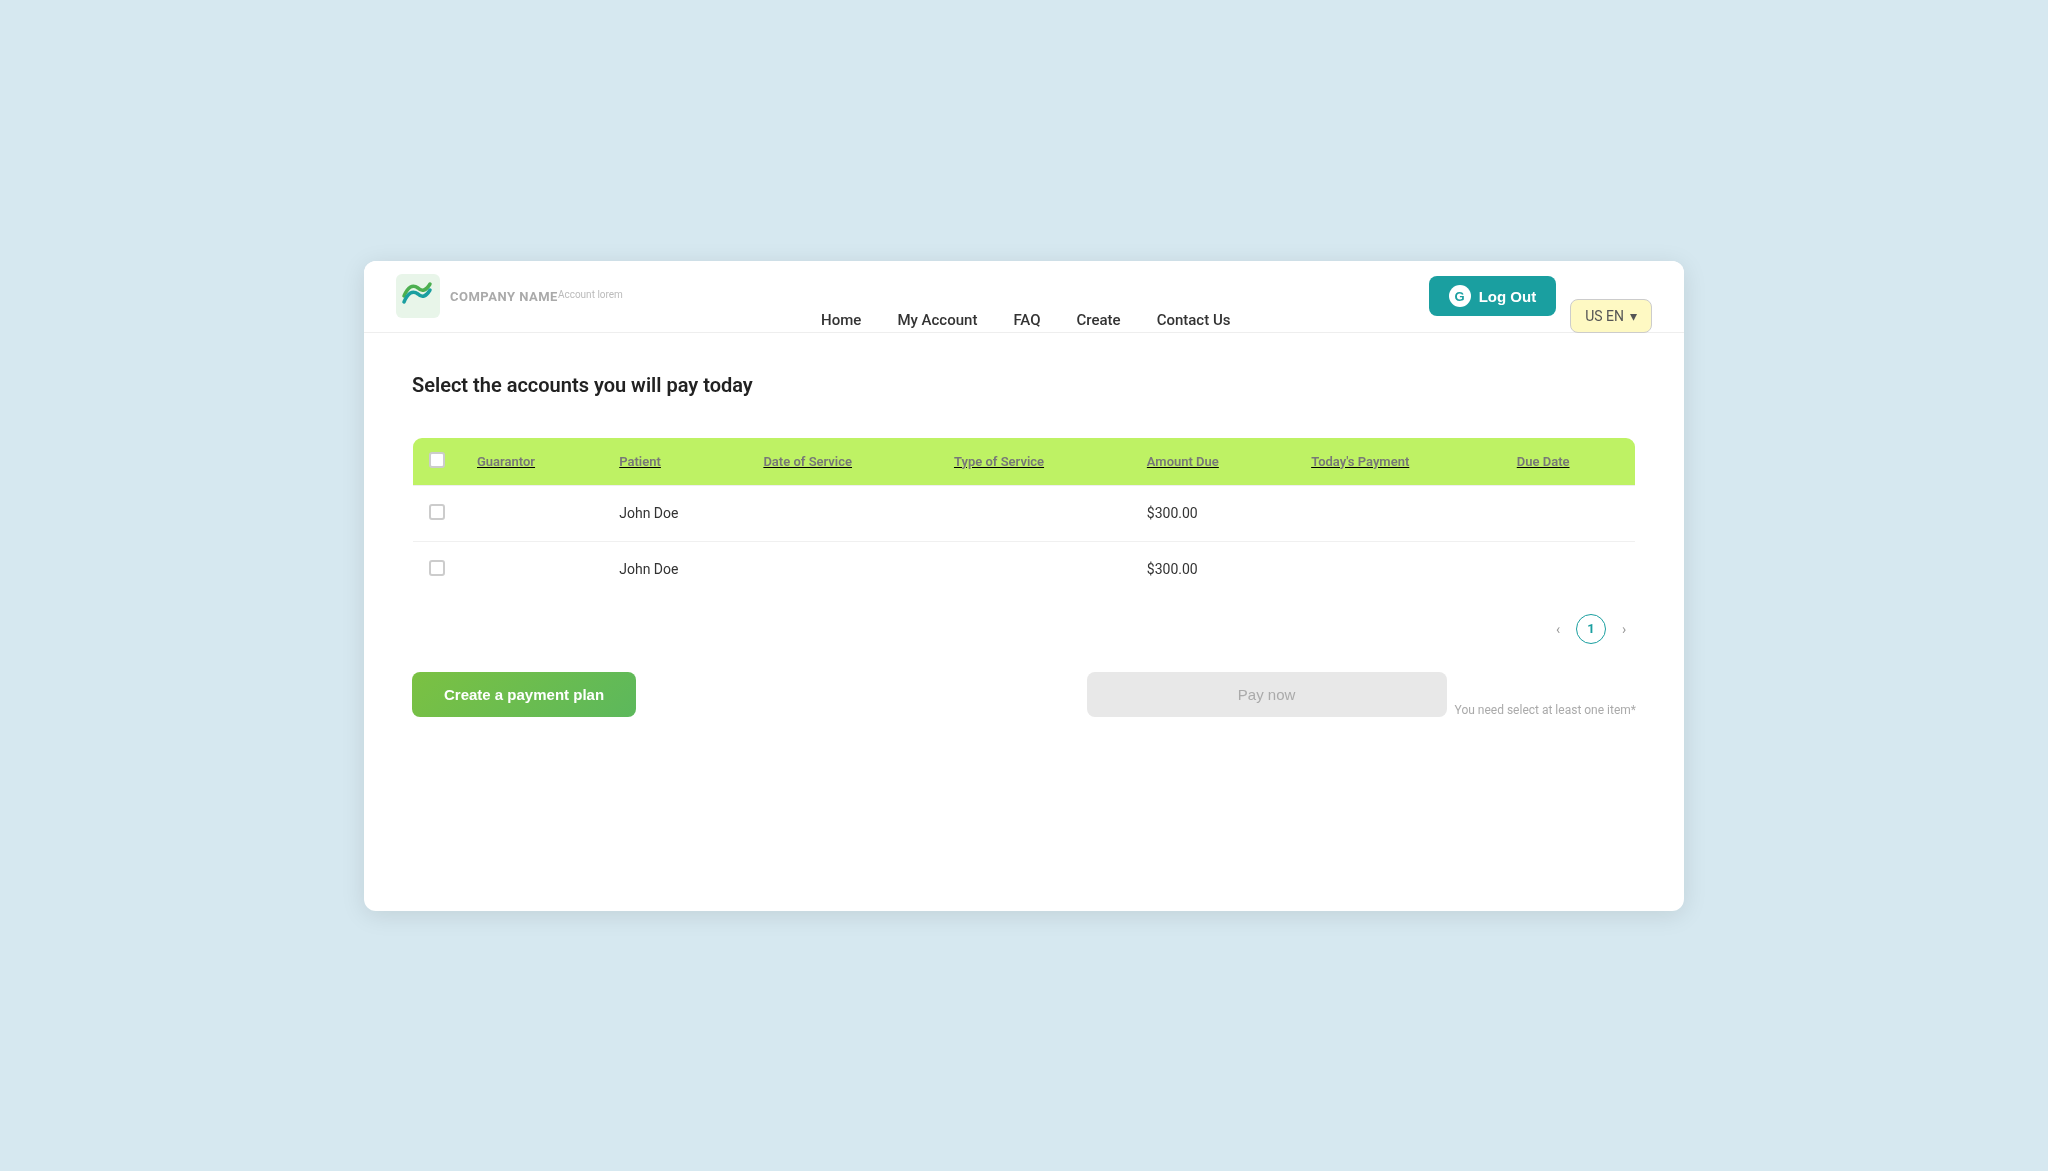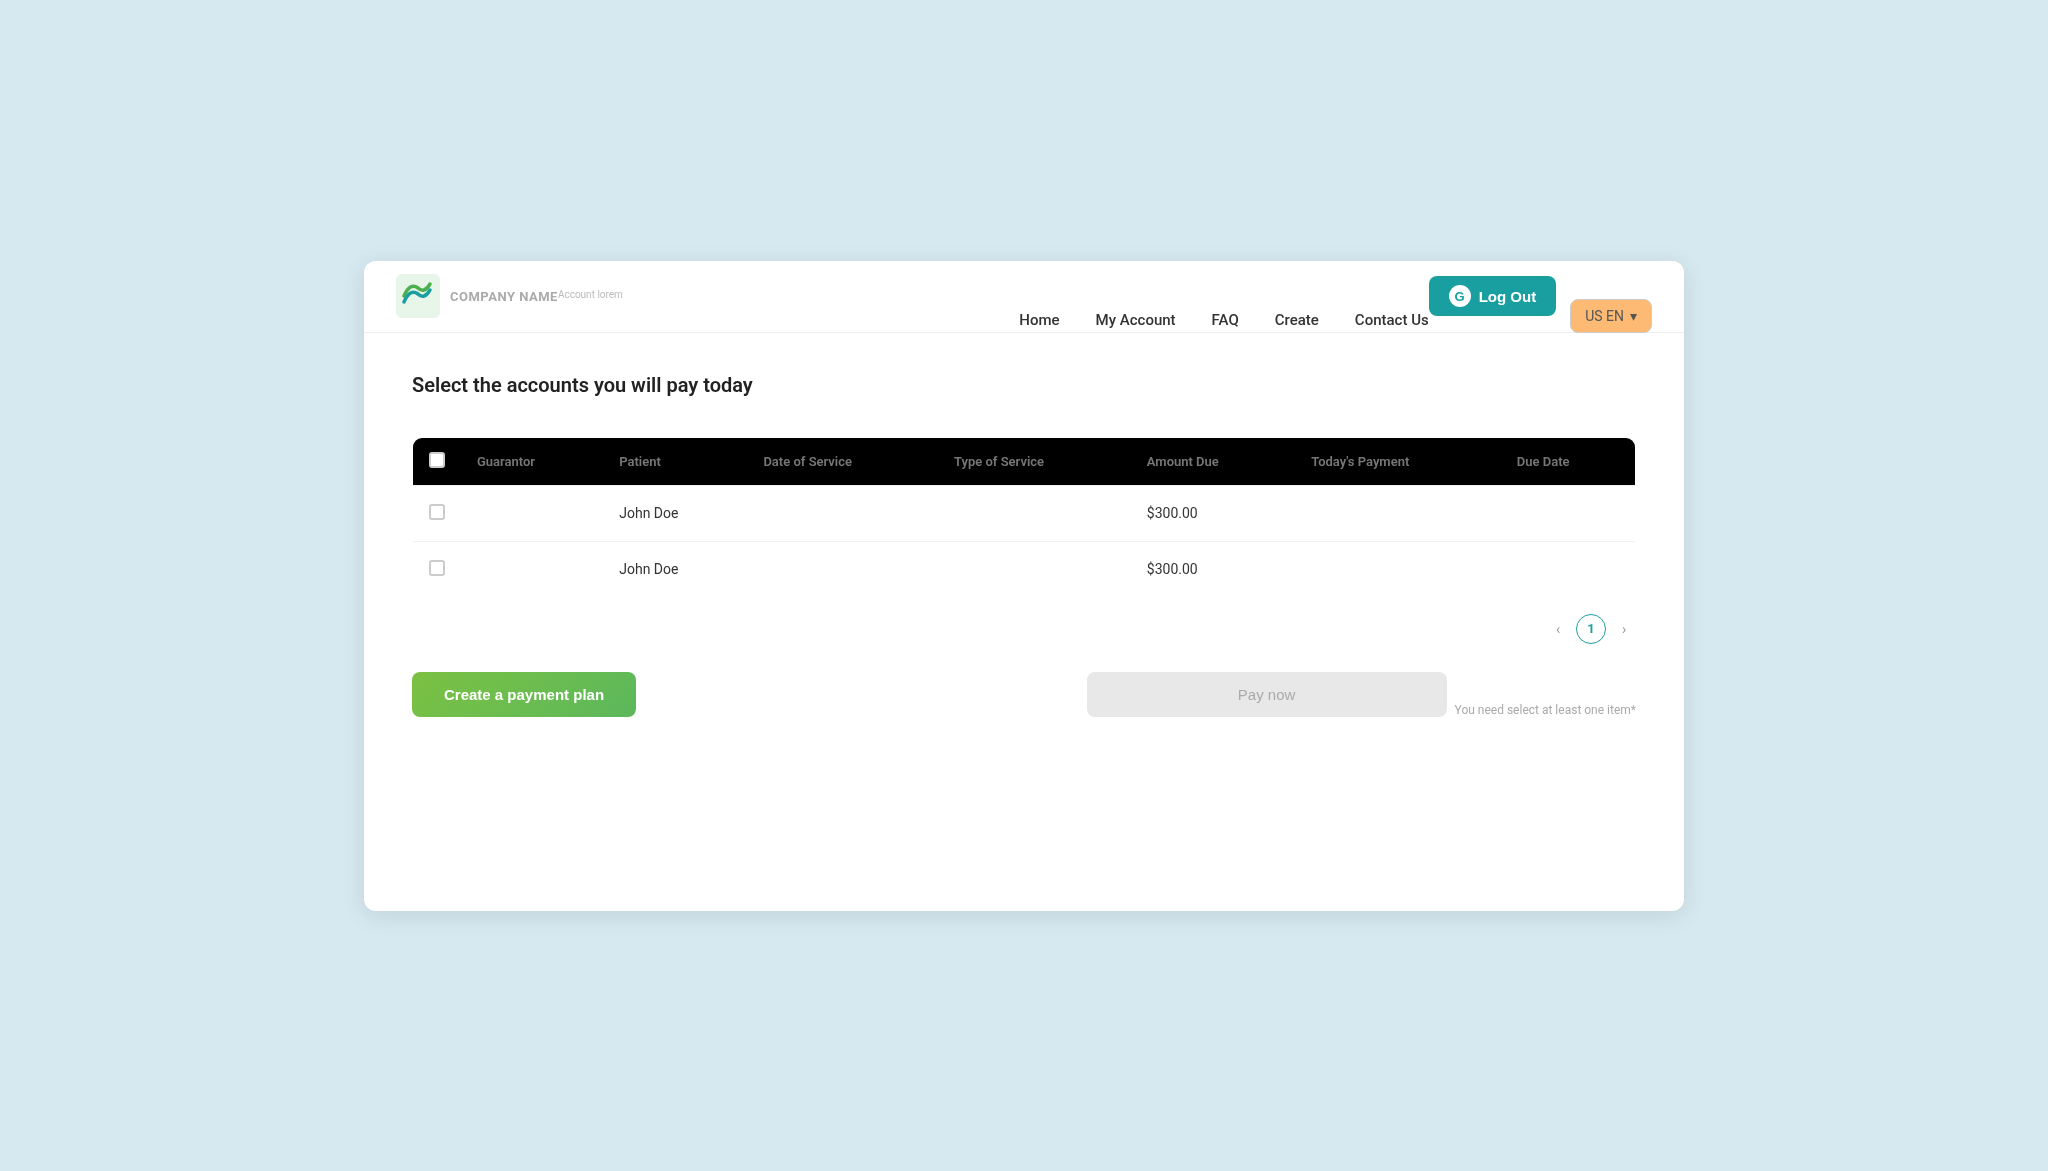"Home" nav { justify-content: flex-end -> center }
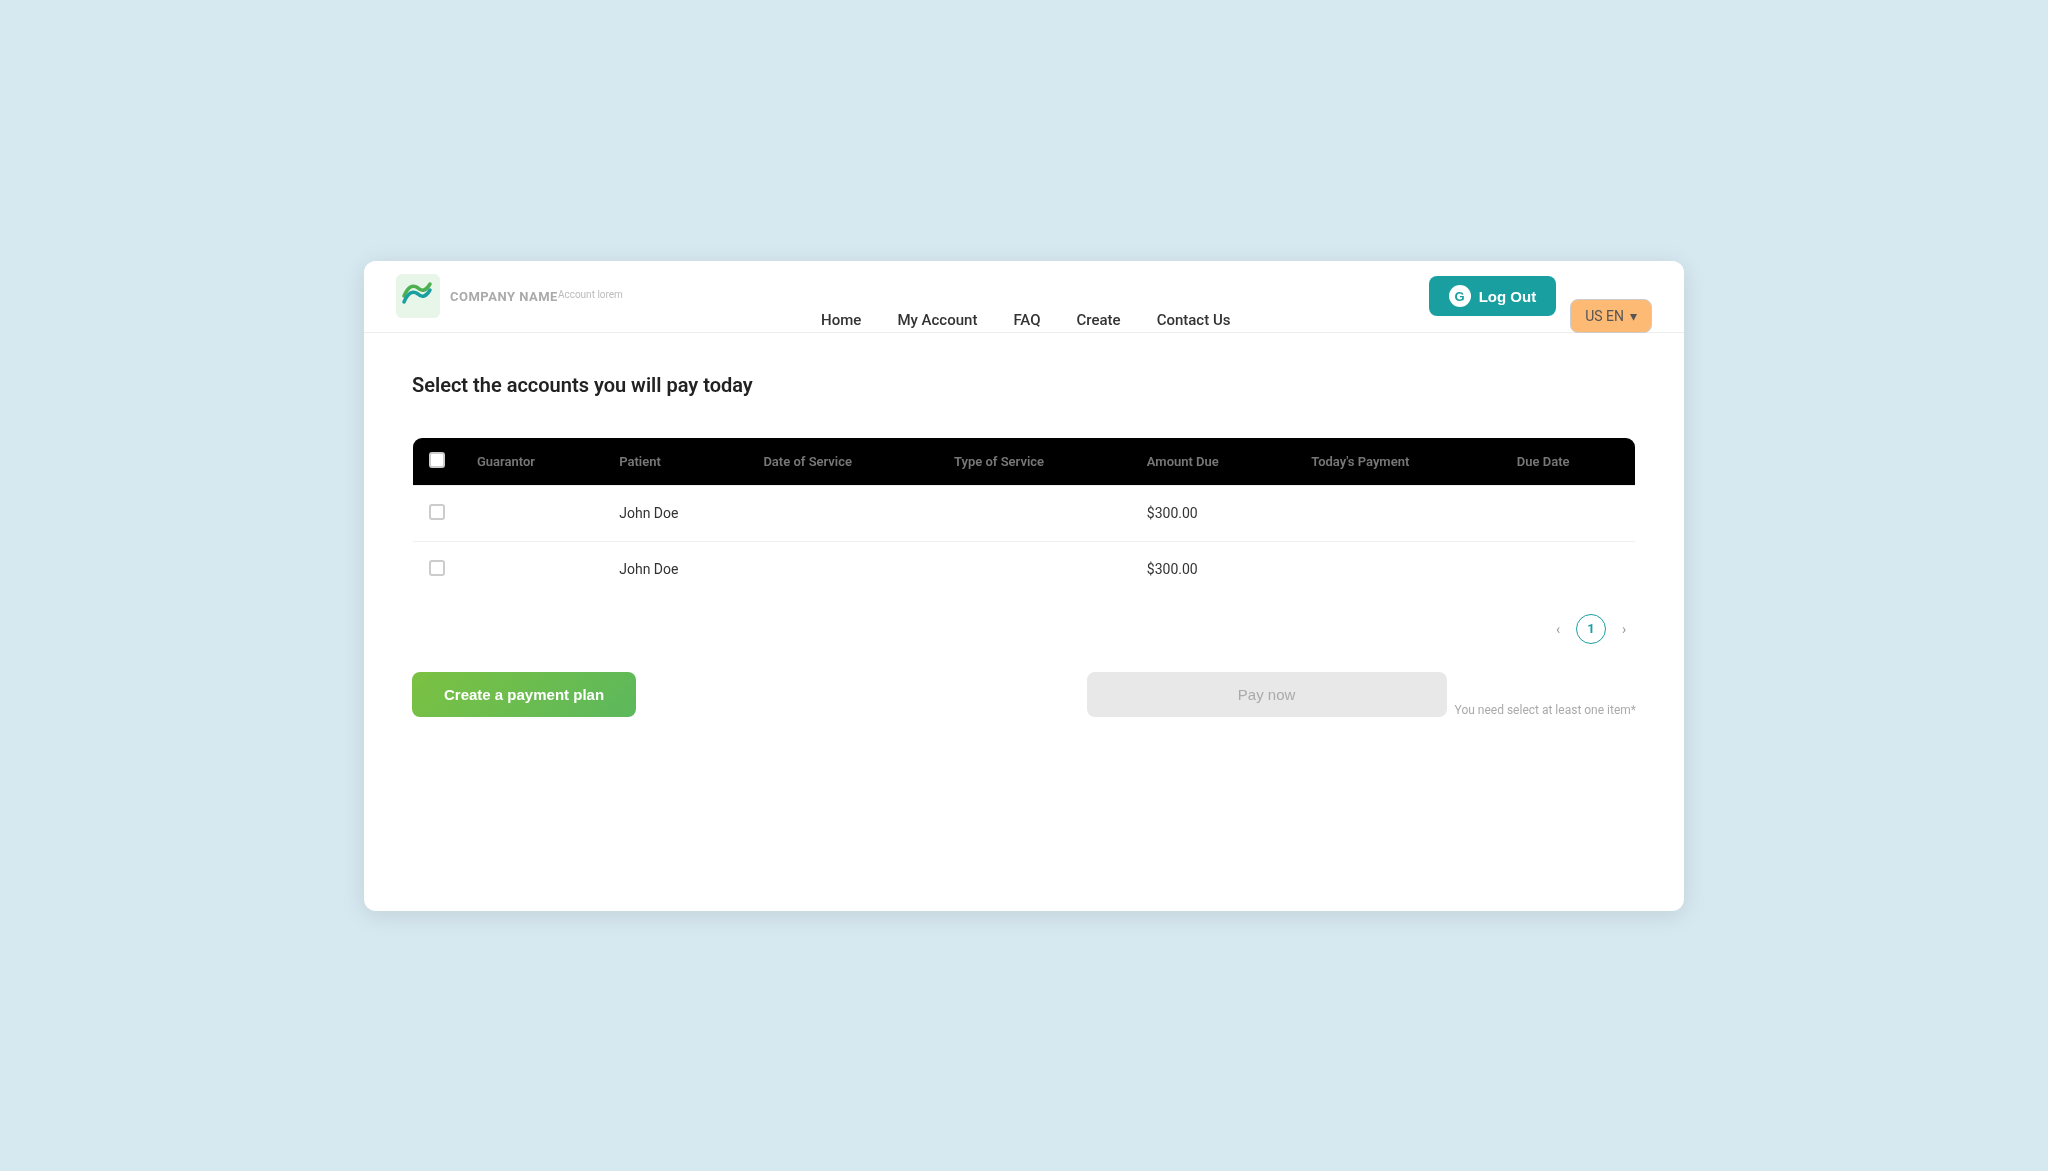"US EN" .lang-select { background: #fdba74 -> #fef9c3 }
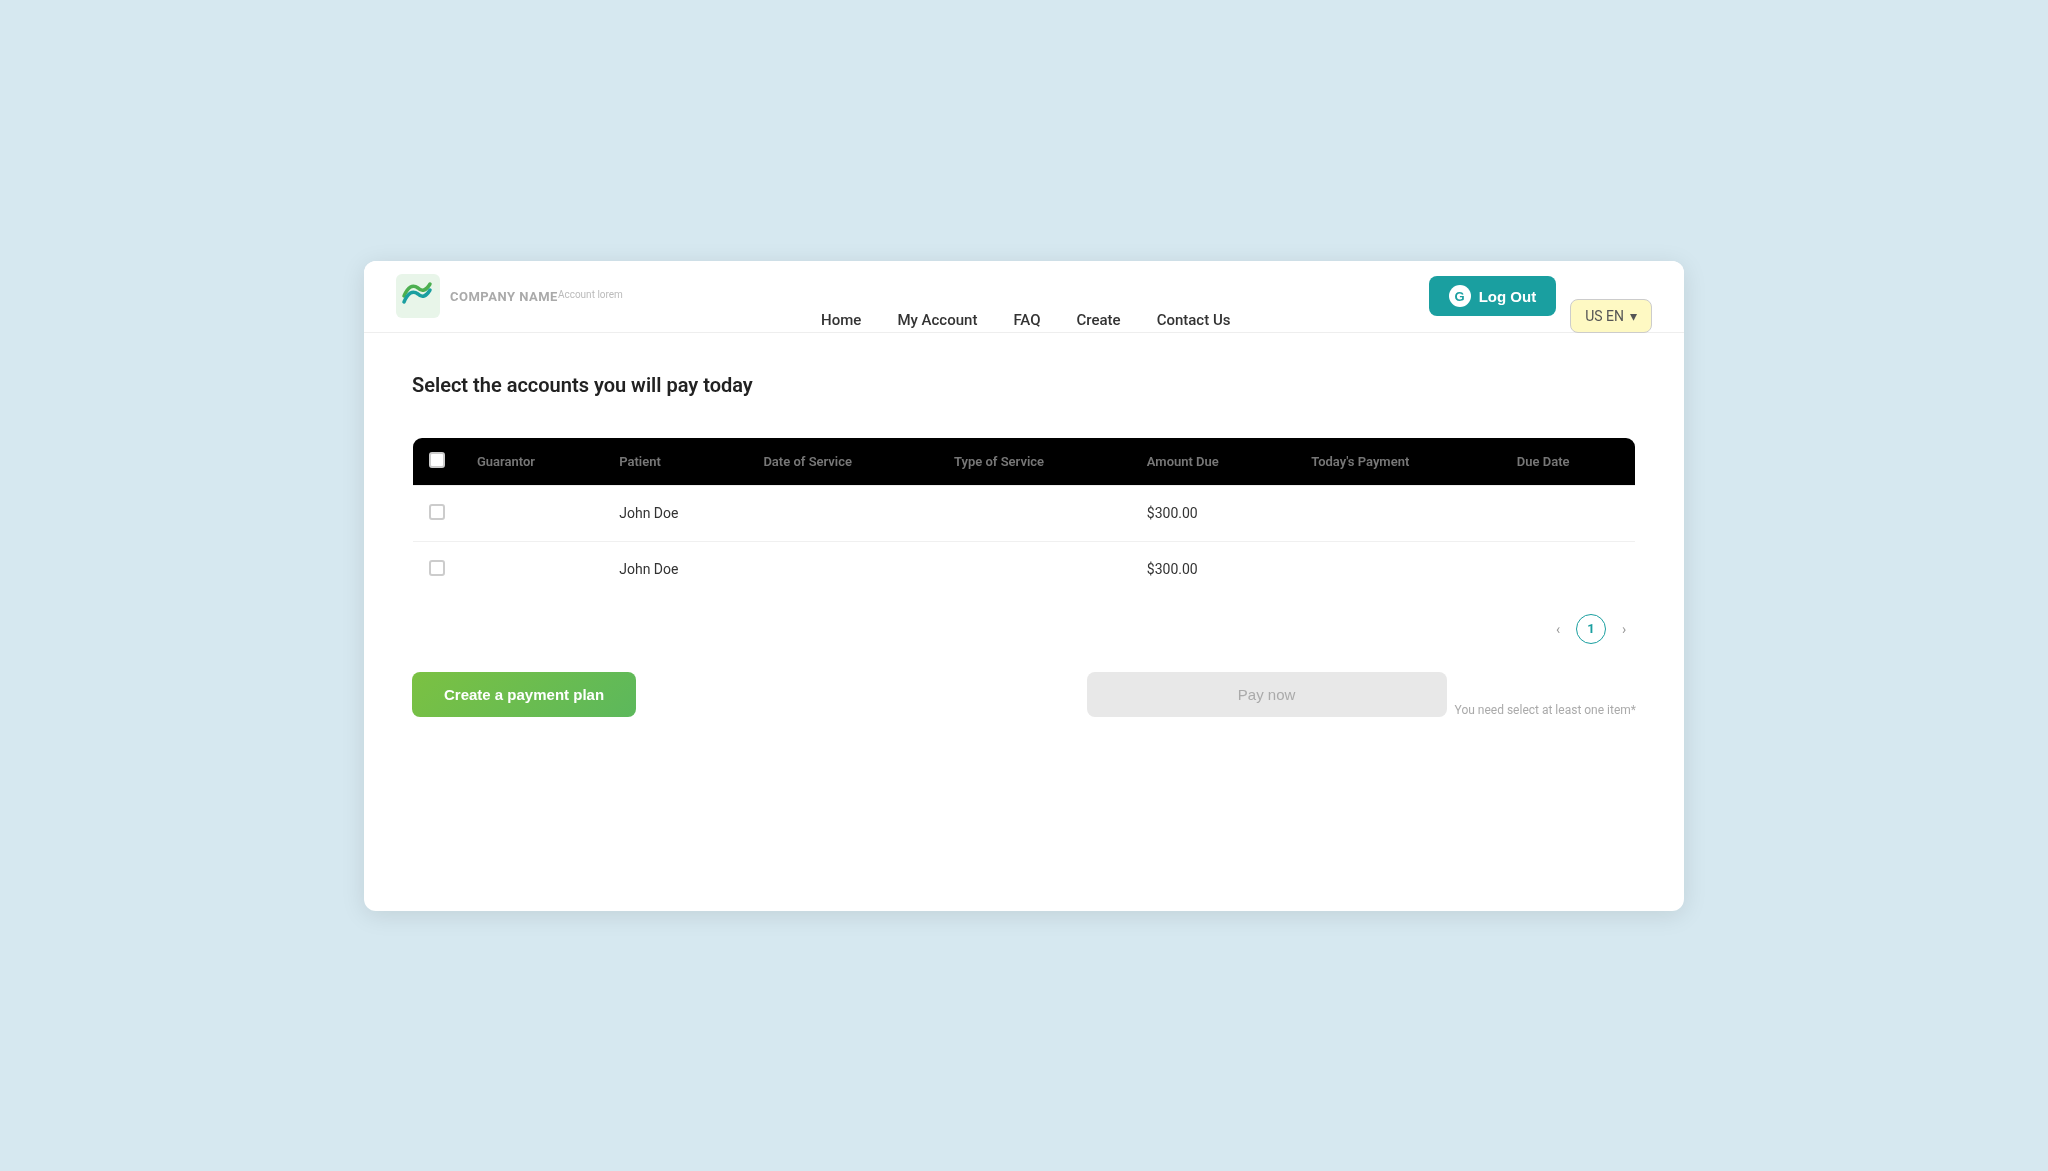"Guarantor" .accounts-table thead tr { background: #000000 -> #bef264 }
